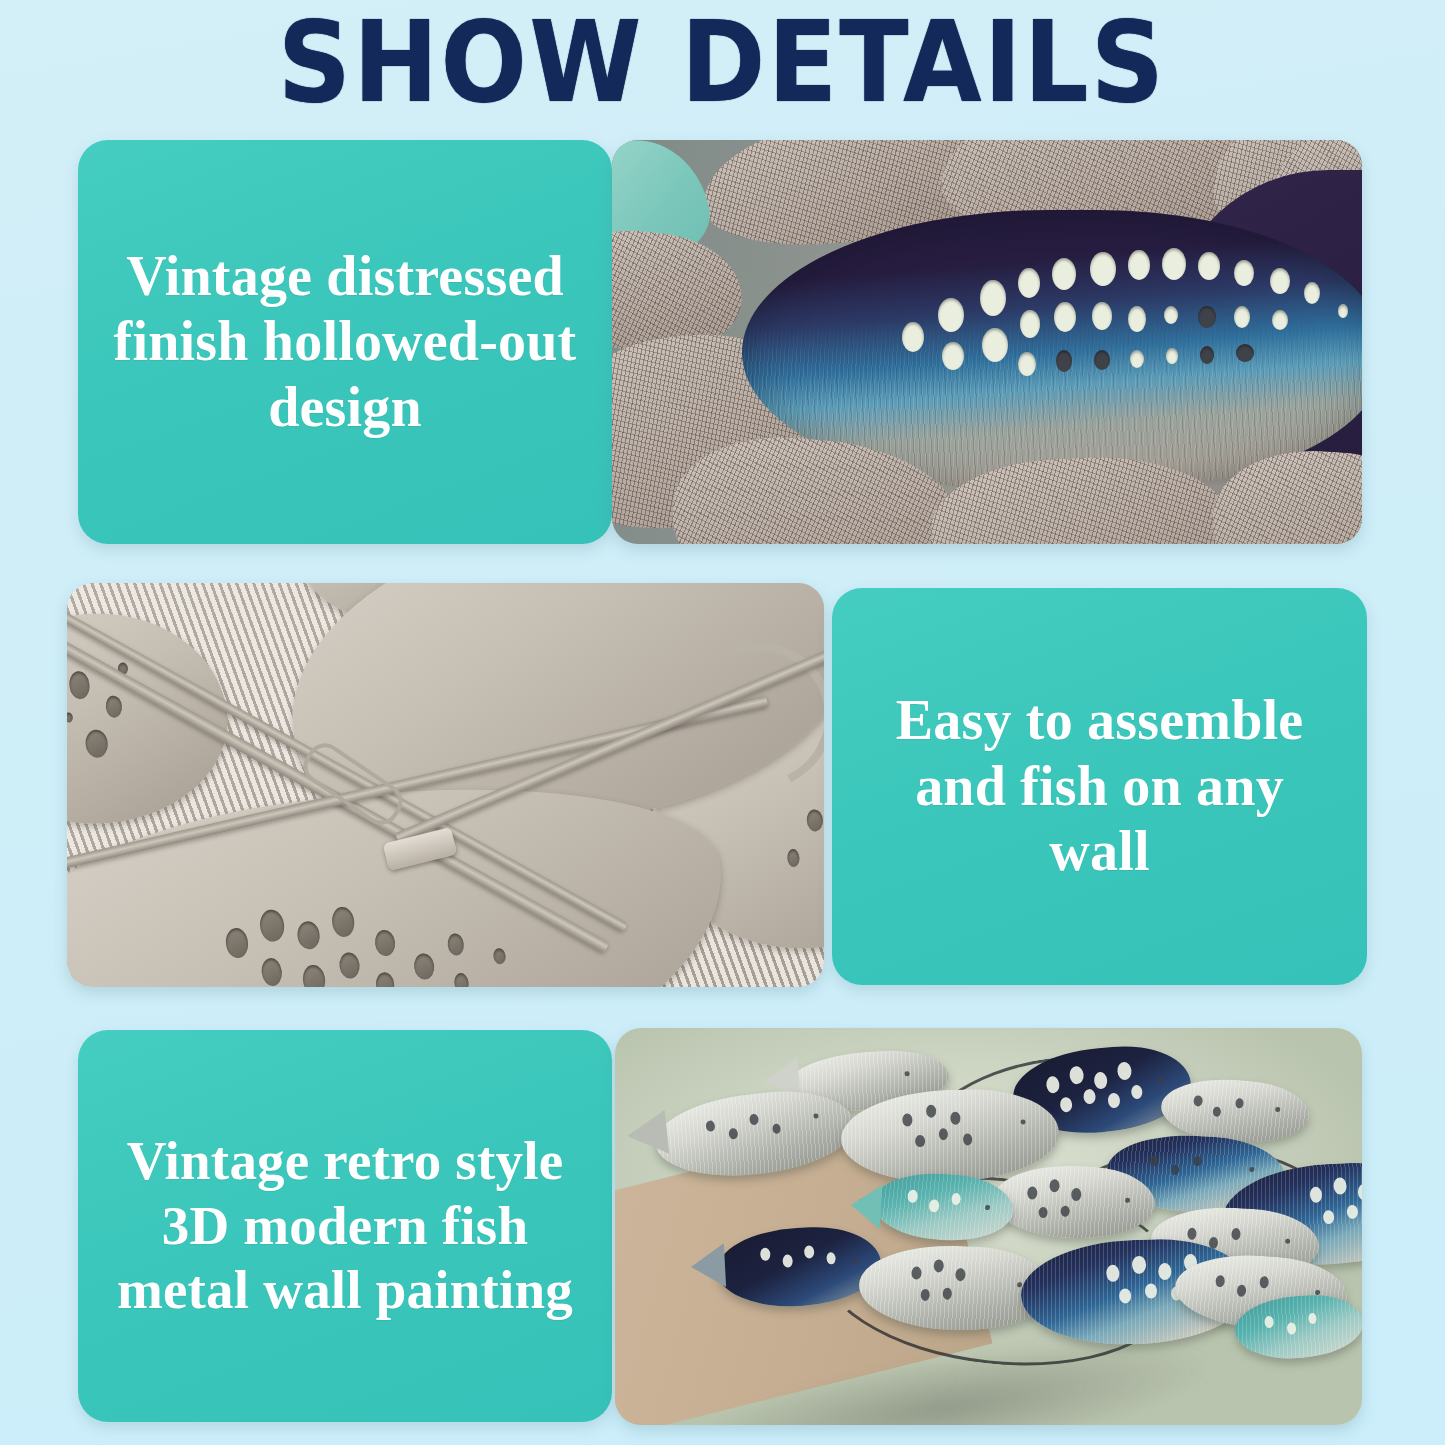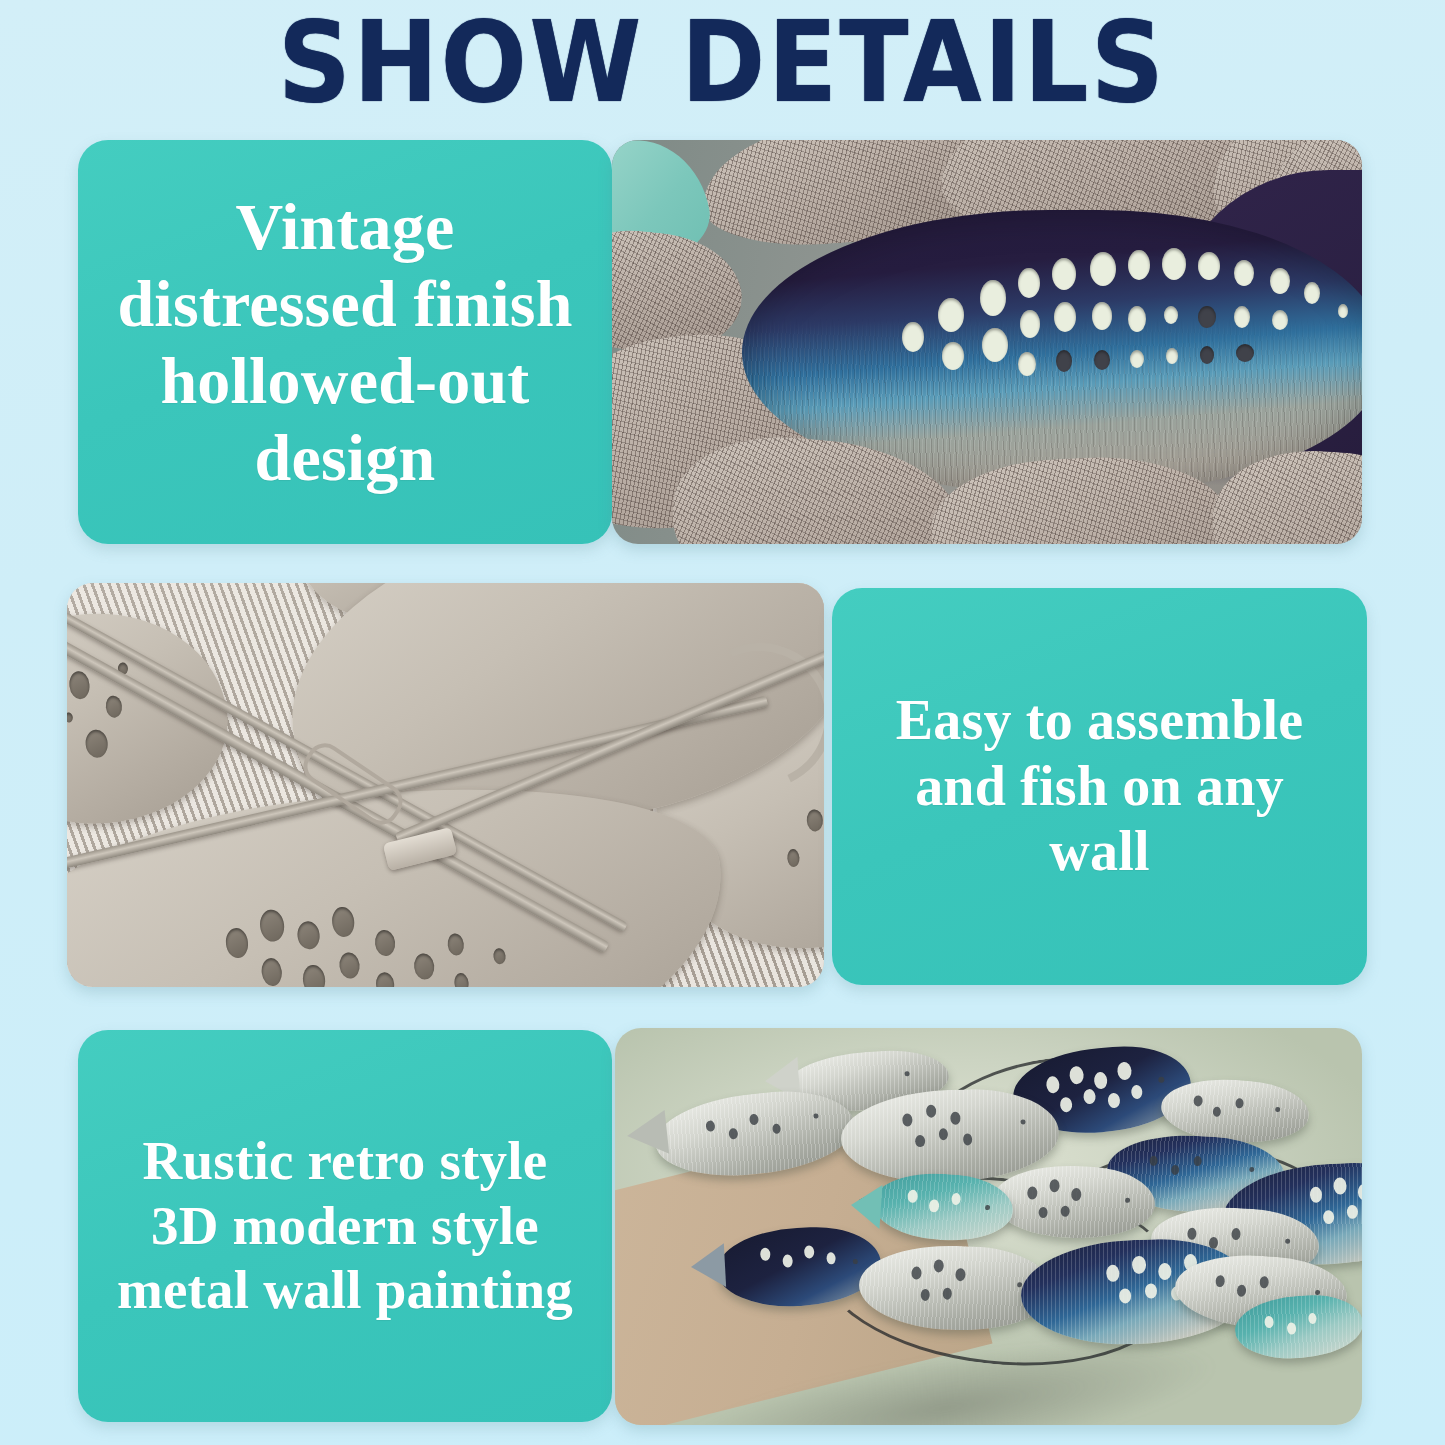"Vintage distressed finish hollowed-out" div.panel-text { font-size: 66px -> 56px }
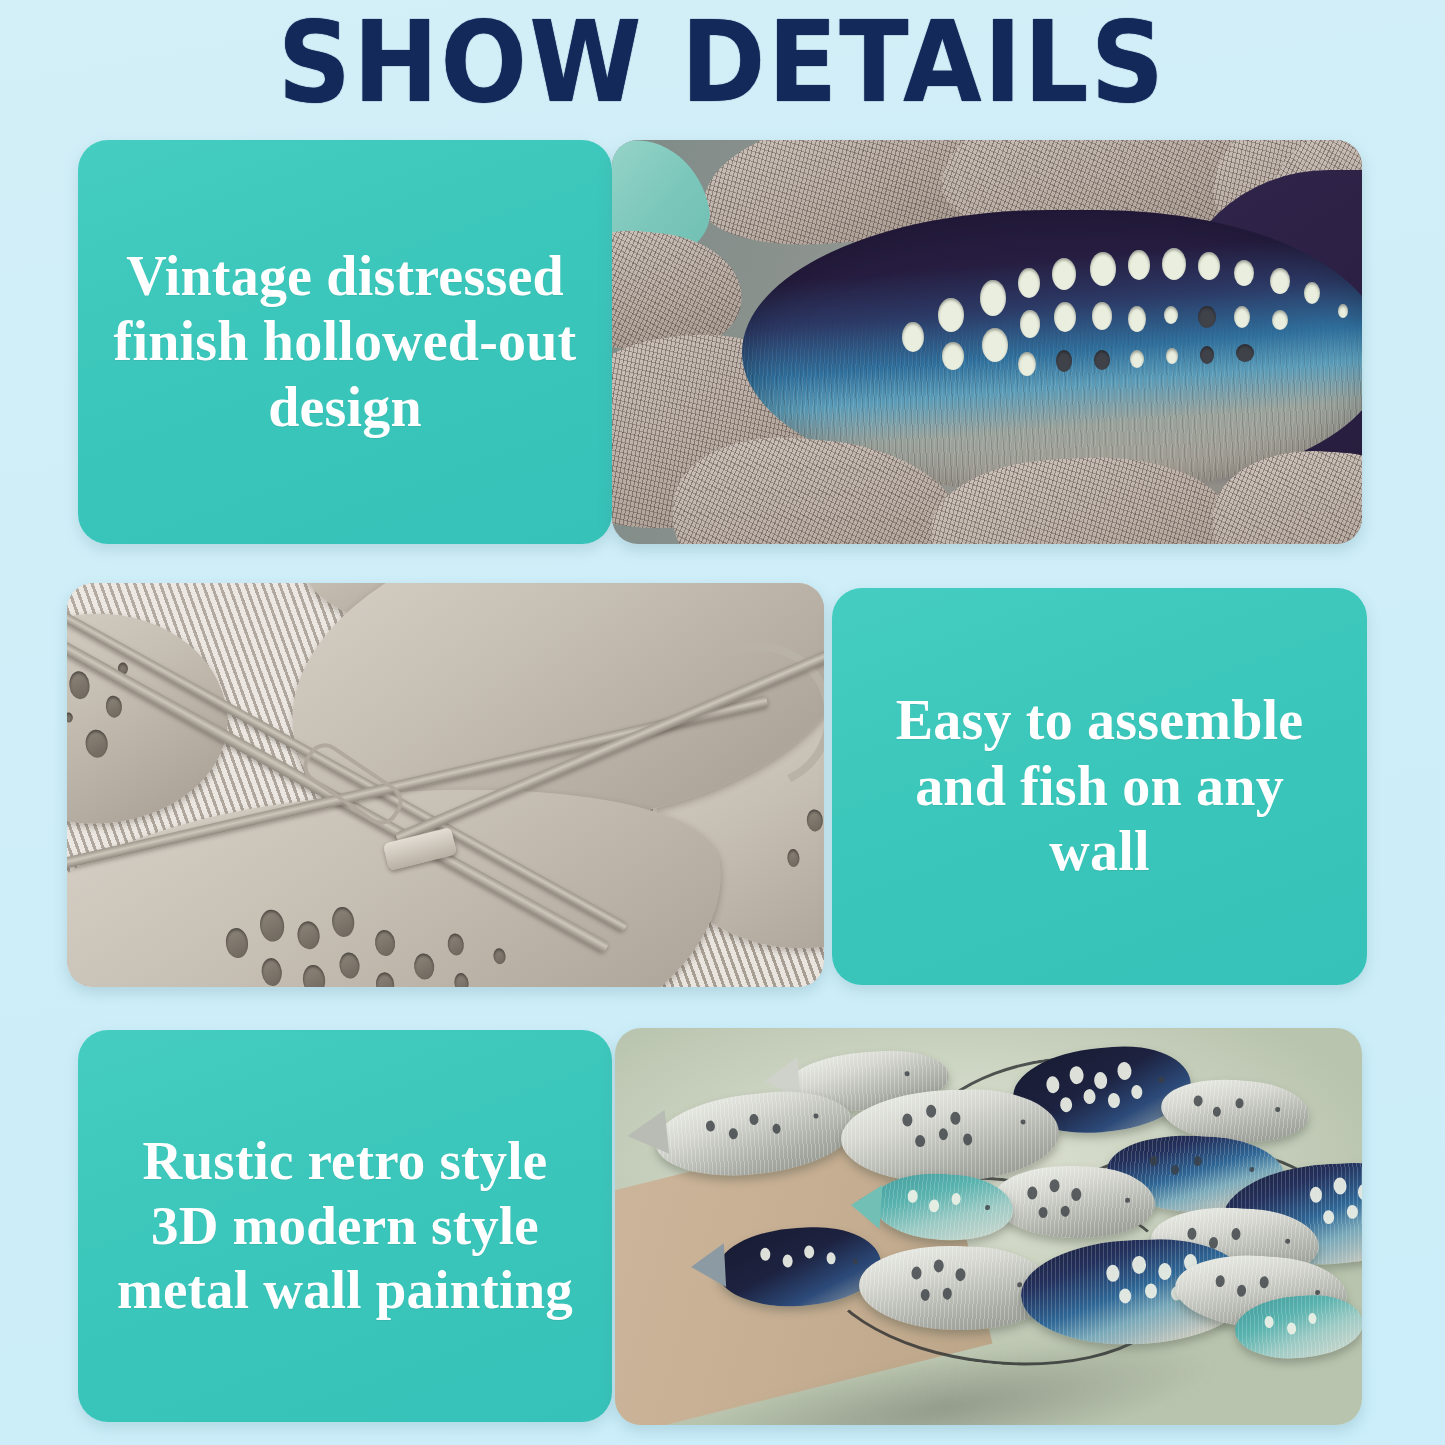"Rustic retro style 3D modern" div.panel-text { text: Rustic retro style 3D modern style -> Vintage retro style 3D modern fish }
